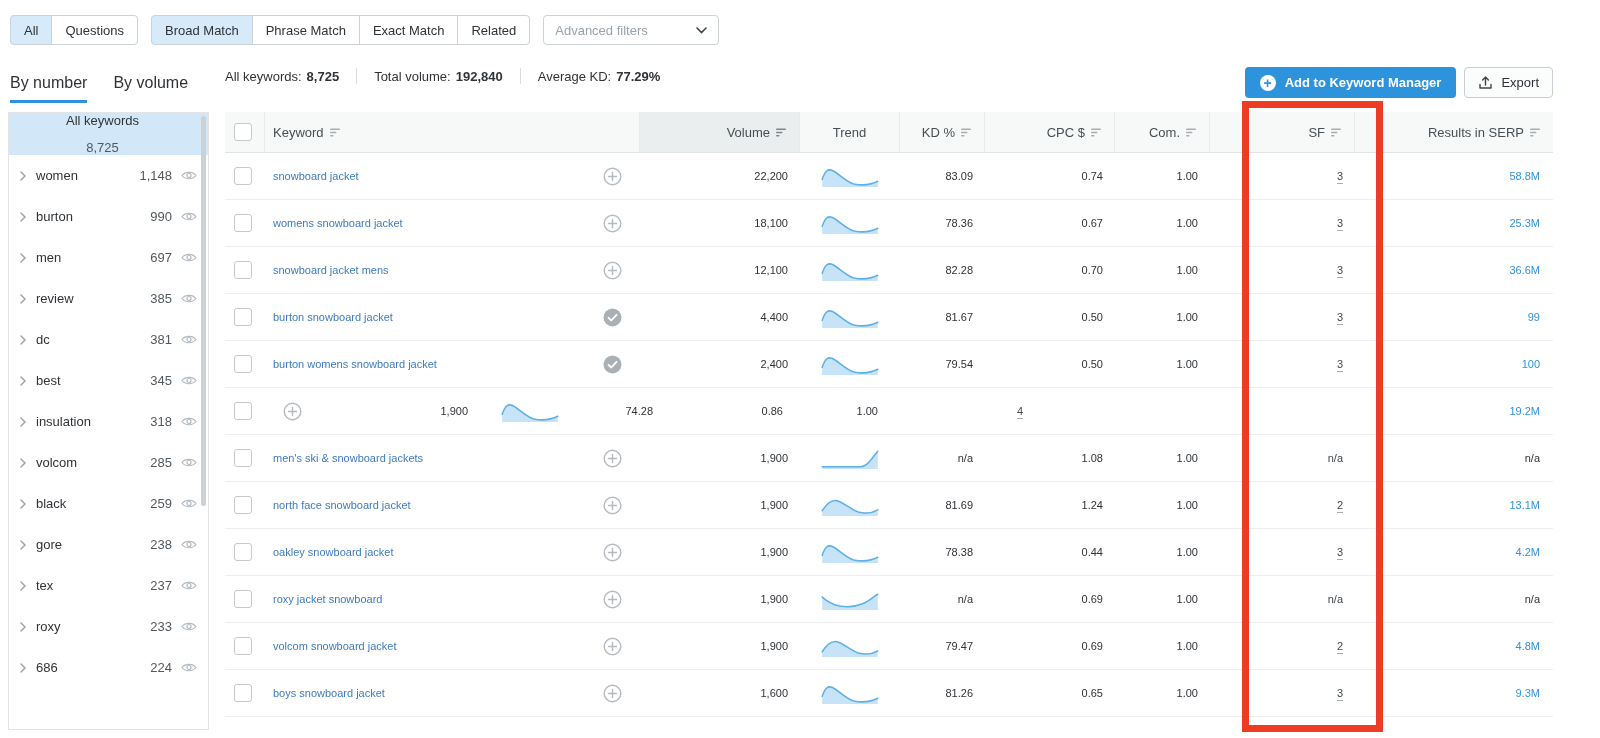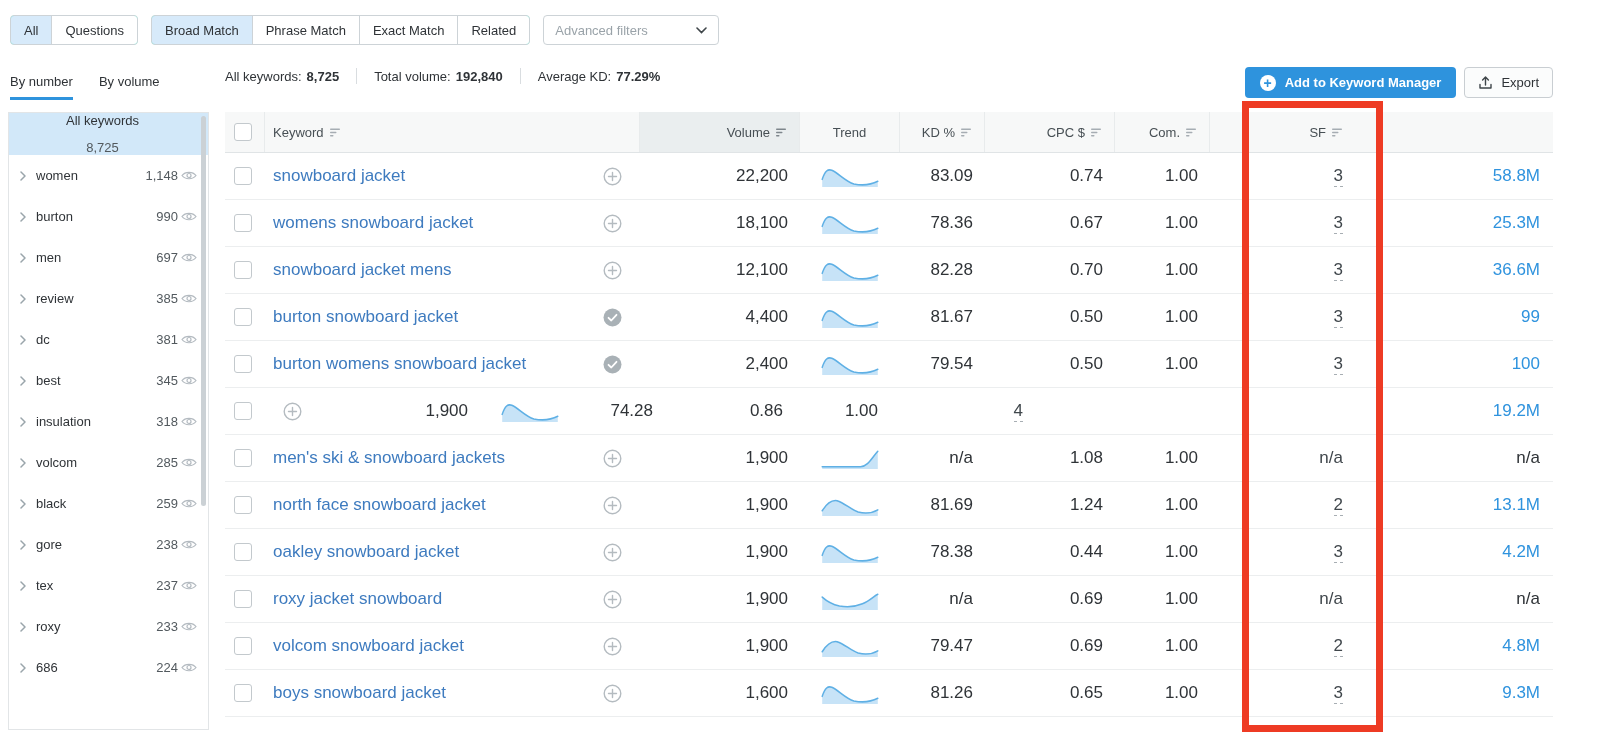"By number" .view-tabs { font-size: 13px -> 16px }
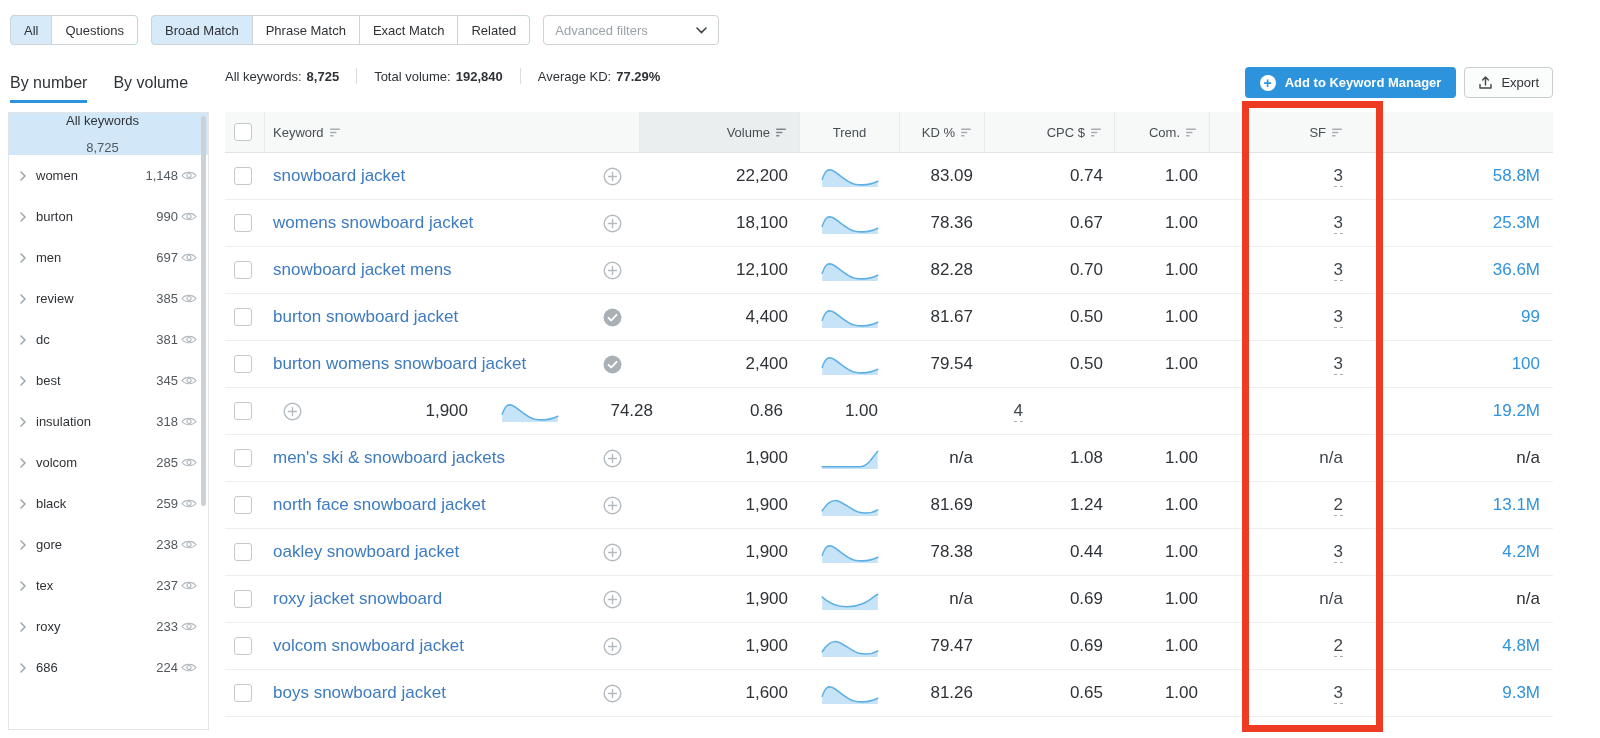"Results in SERP" div.th { html: none -> <div> <span>Results in SERP</span> <svg> <rect></rect> <rect></rect> <rect></rect> </svg> </div> }
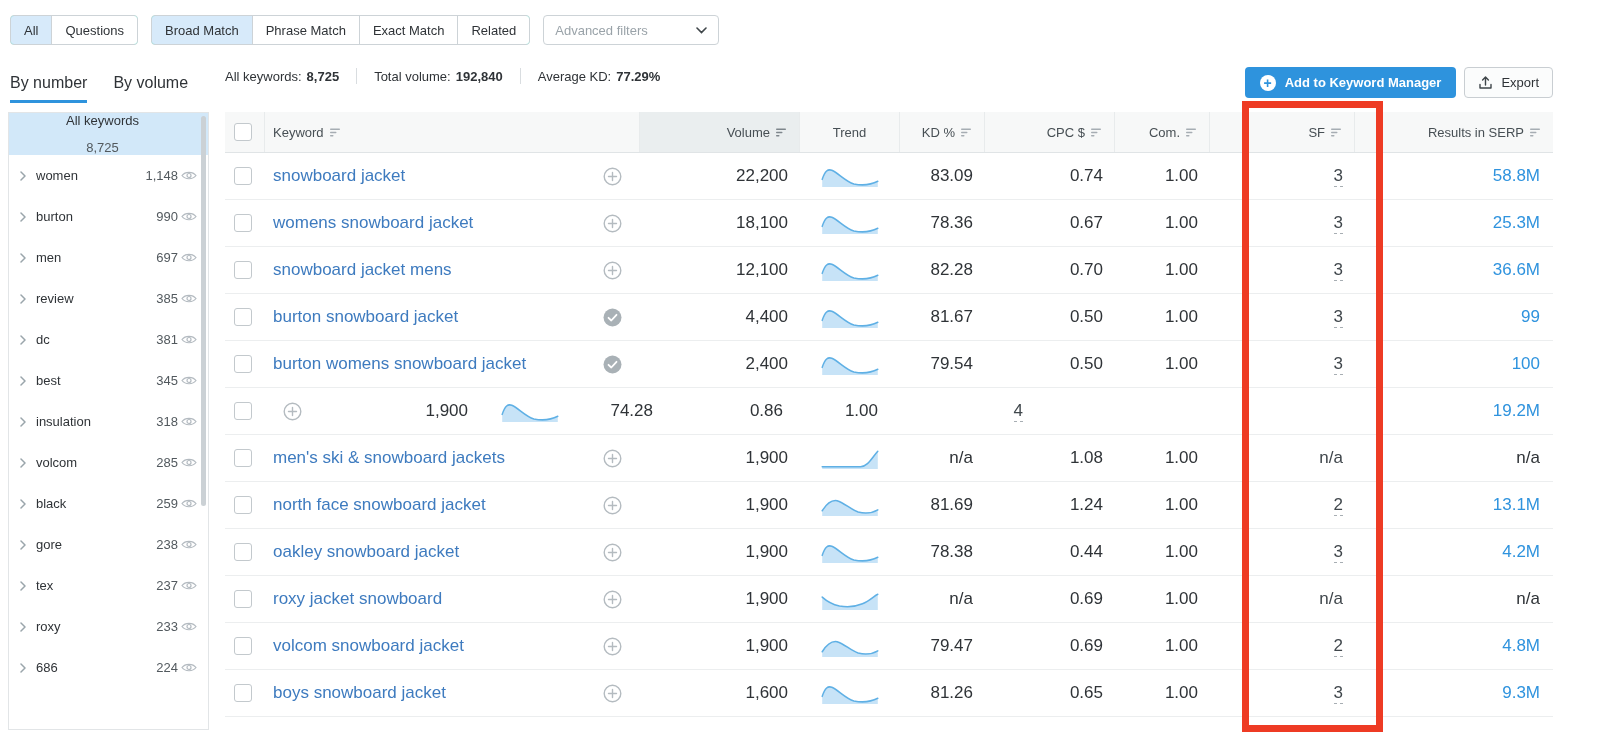"1,148" .sb-count { margin-right: 3px -> 9px }
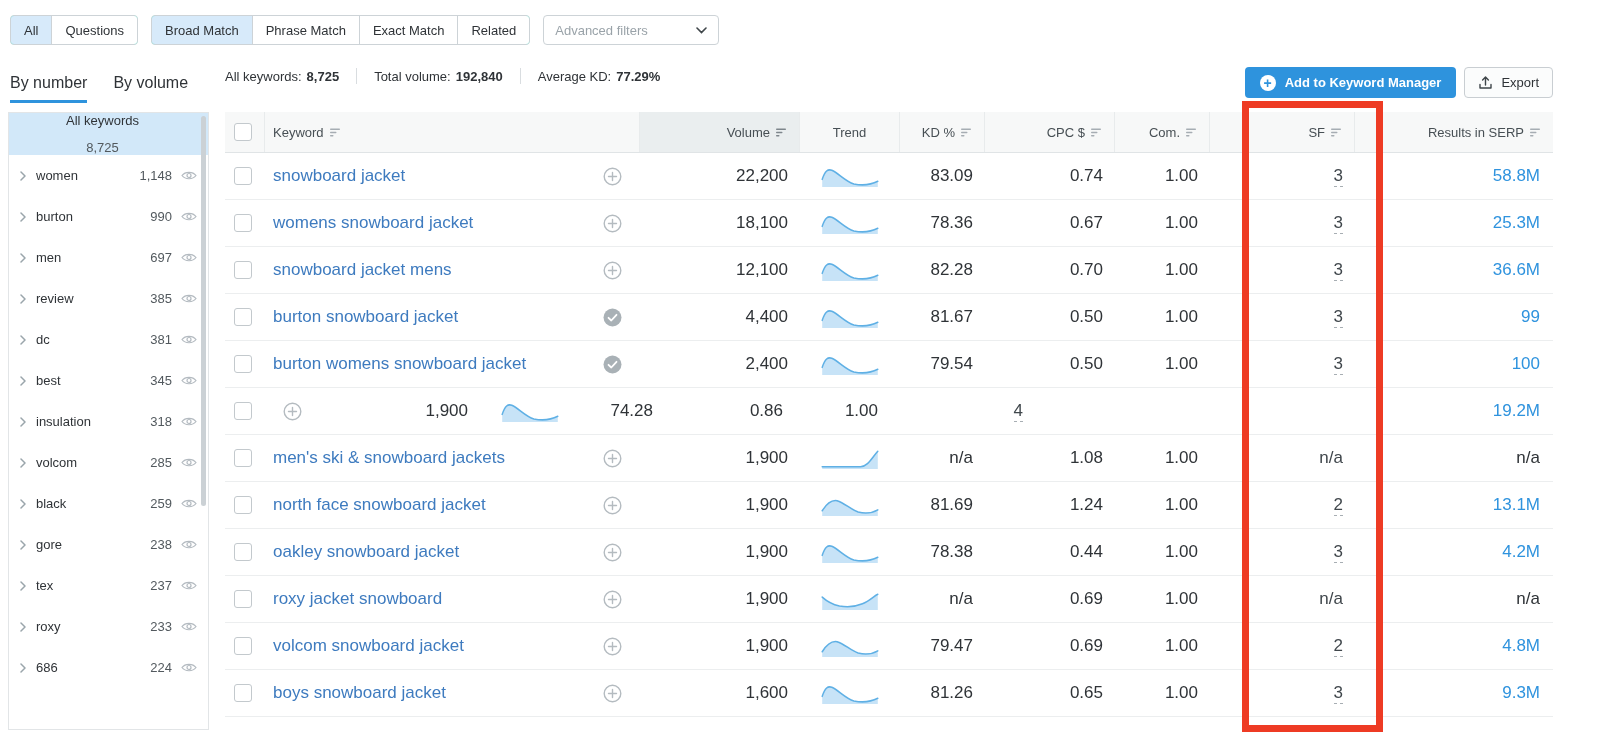"snowboard jacket" .trow { font-size: 17px -> 11px }
